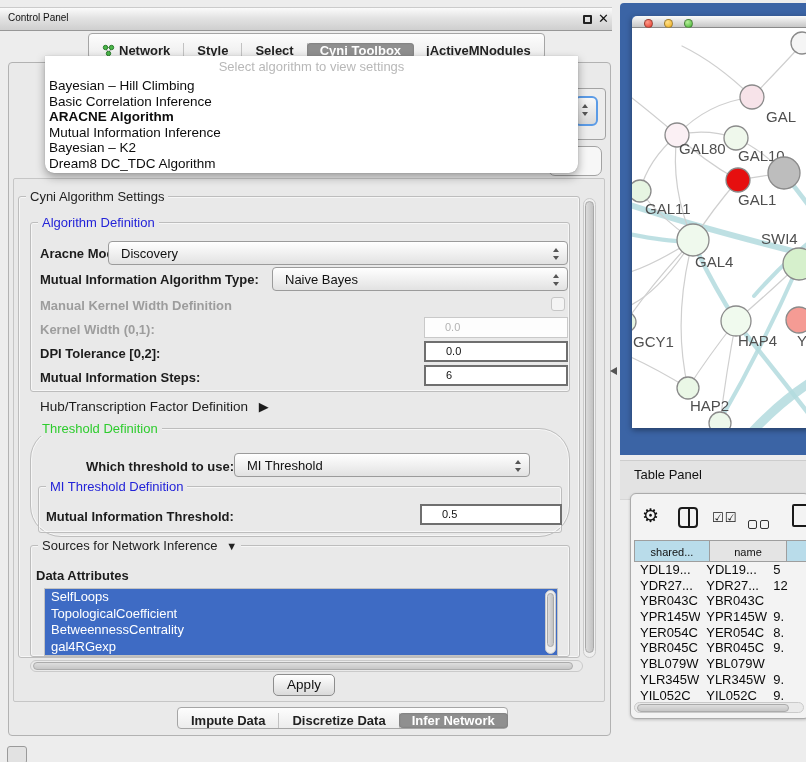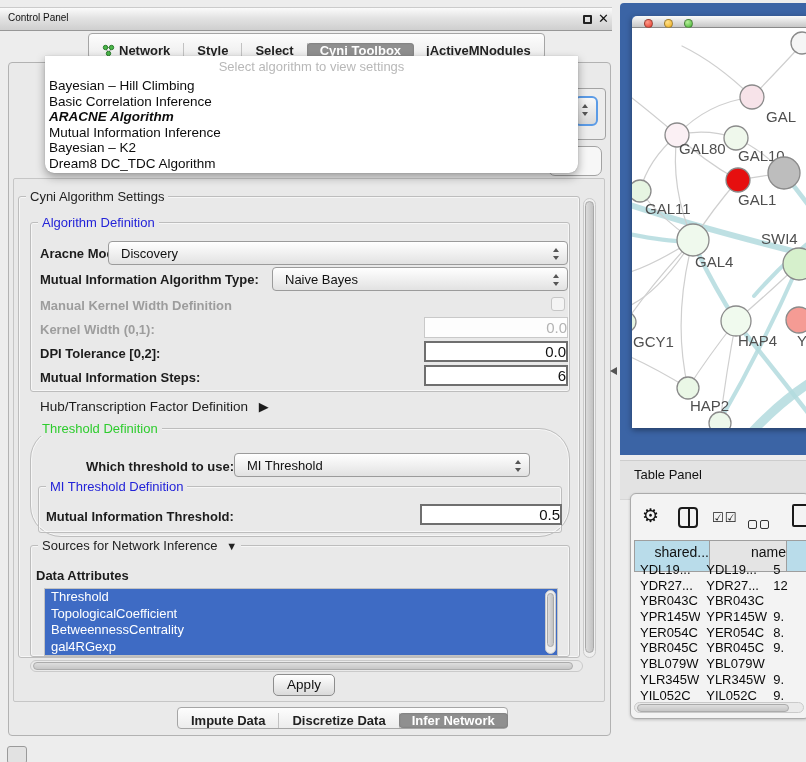"ARACNE Algorithm" .popup .item.b { font-style: italic -> none }
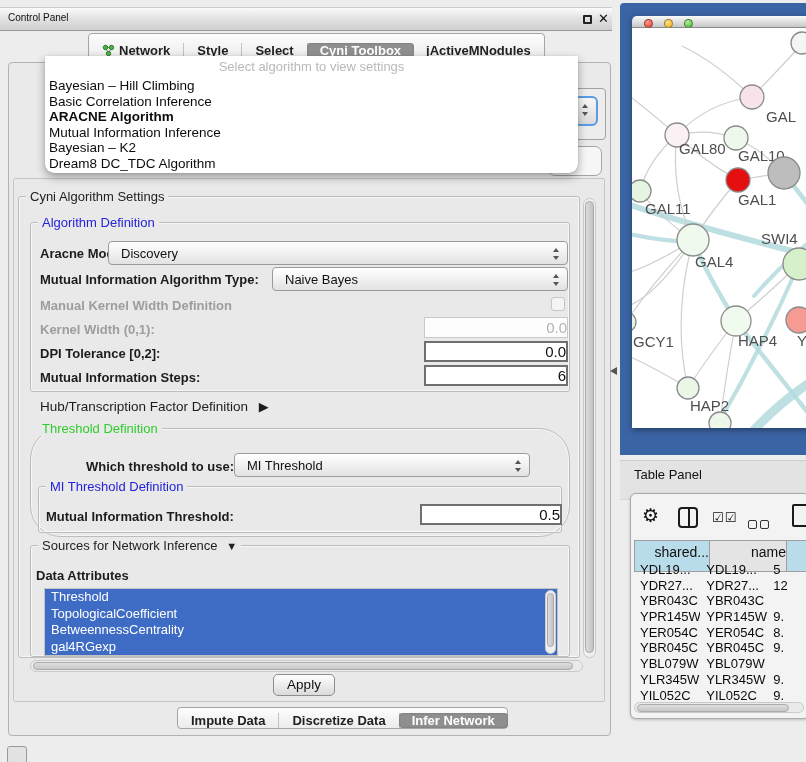"0.0" .field { font-size: 15px -> 11px; padding: 0 0 -> 0 20px; text-align: right -> none }
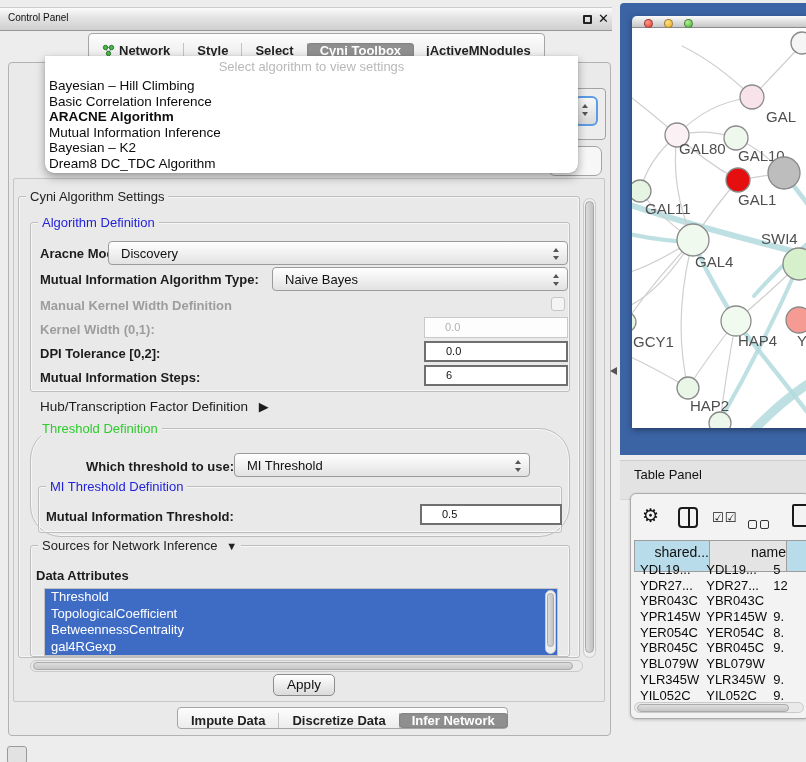"shared..." .th { font-size: 14px -> 11px; height: 32px -> 22px; text-align: right -> center }
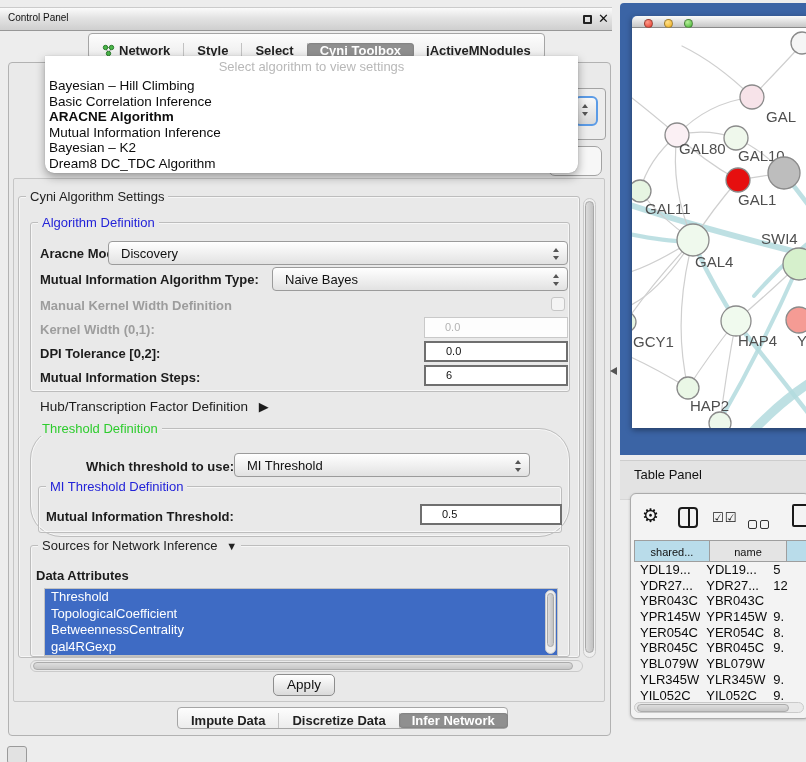"Threshold" div.li { text: Threshold -> SelfLoops }
